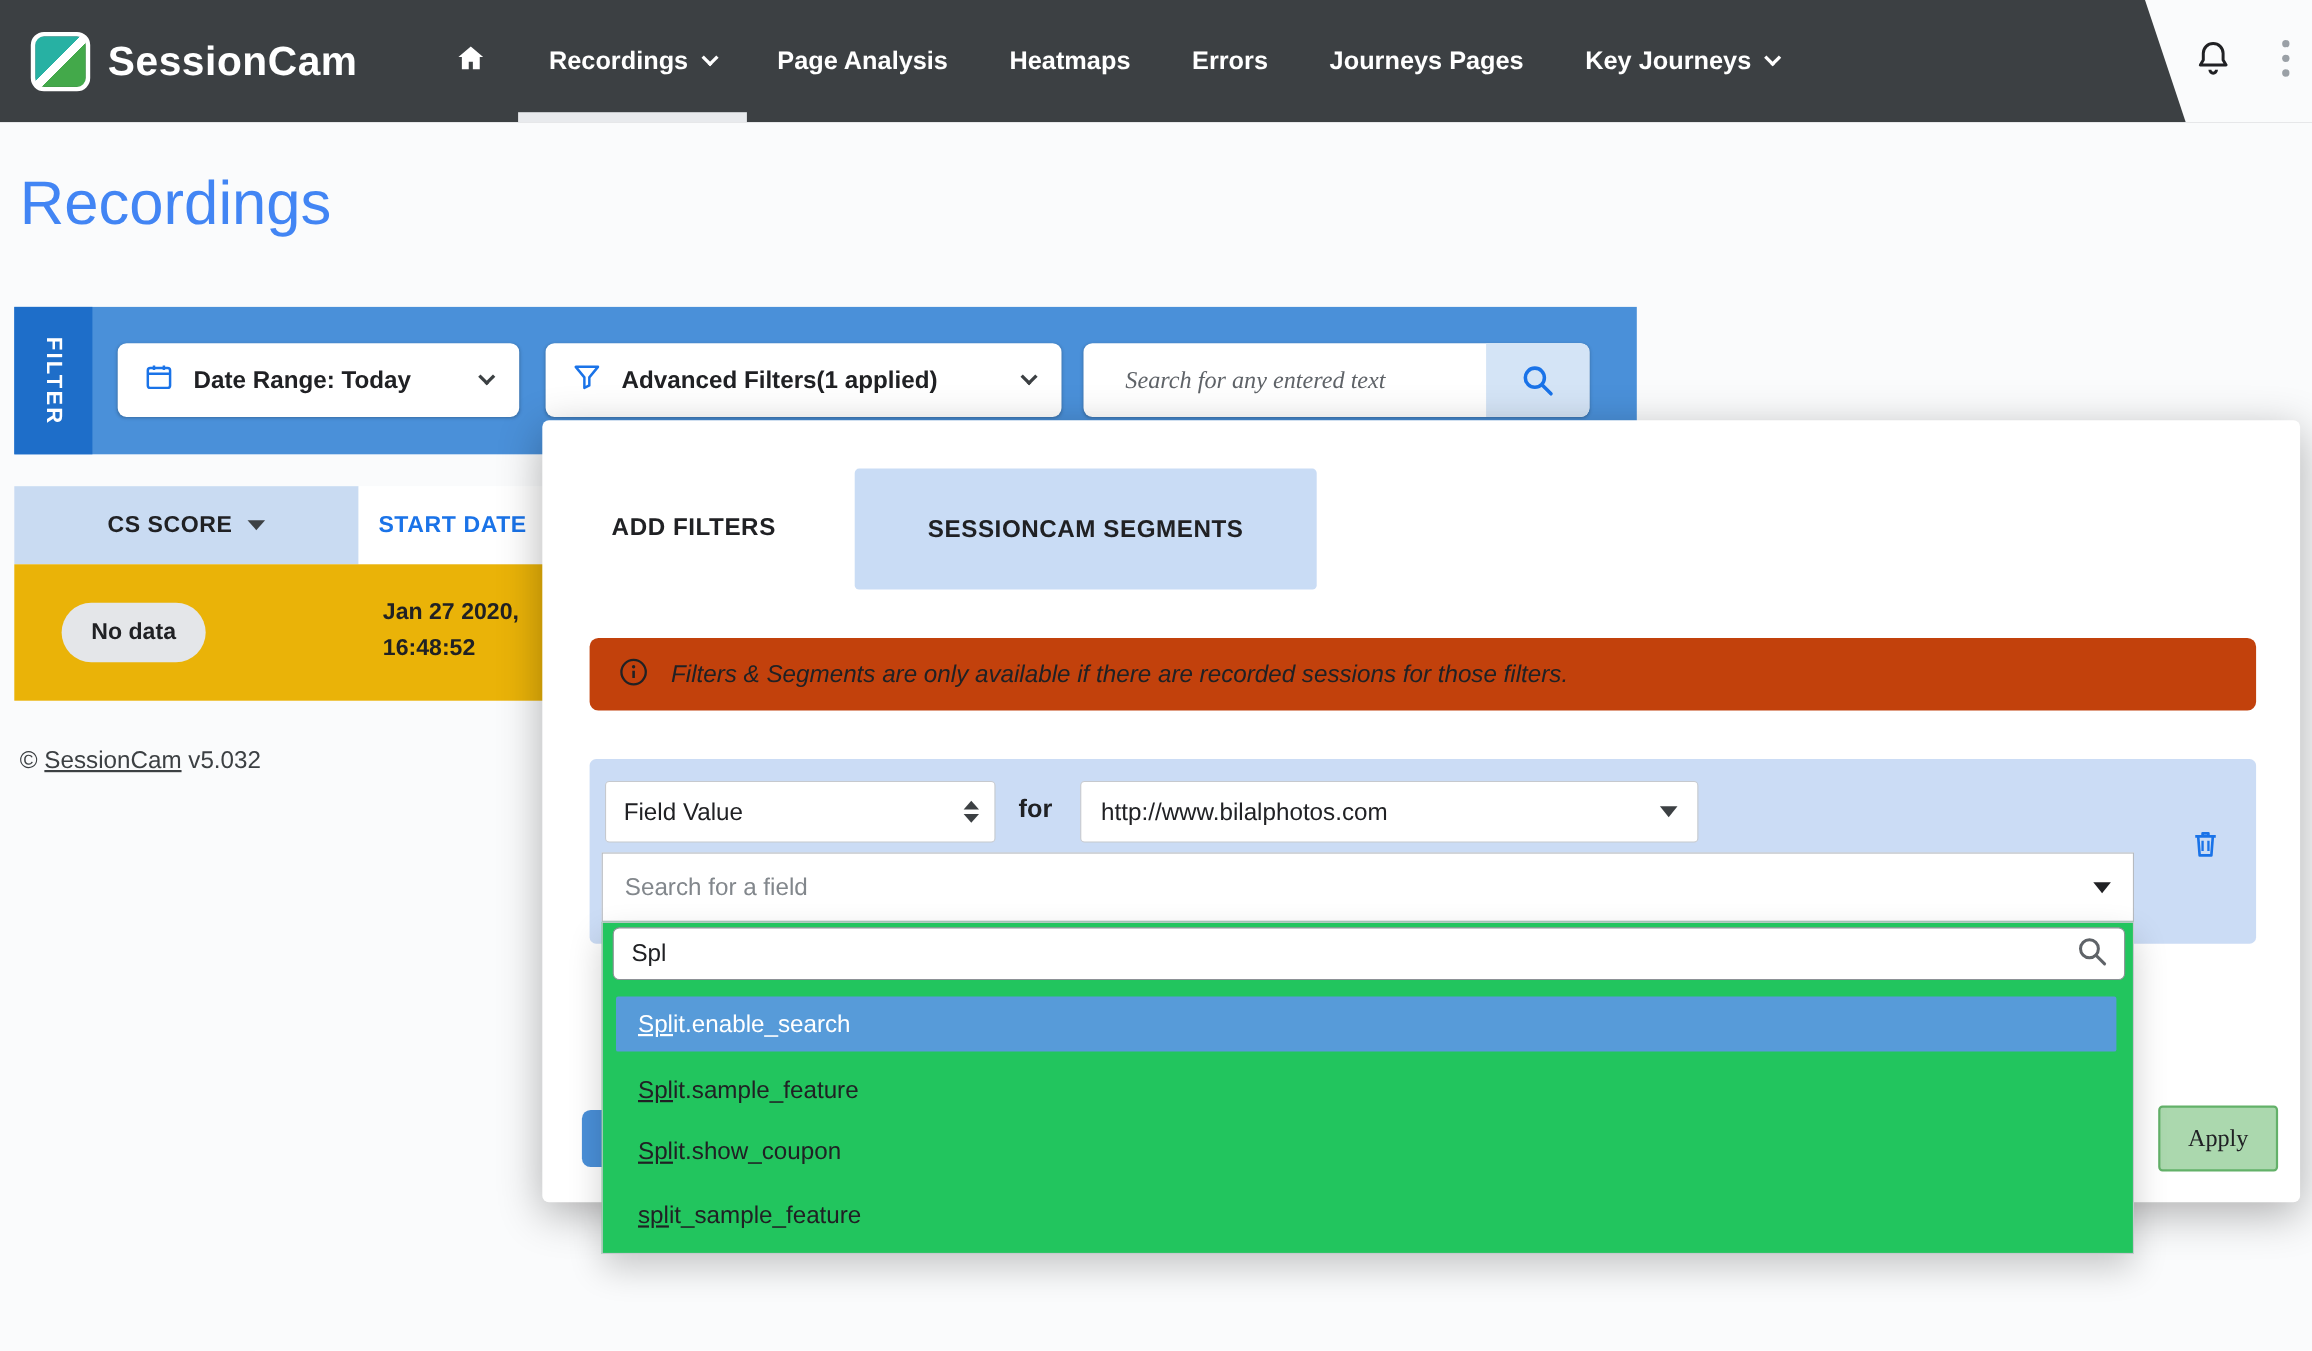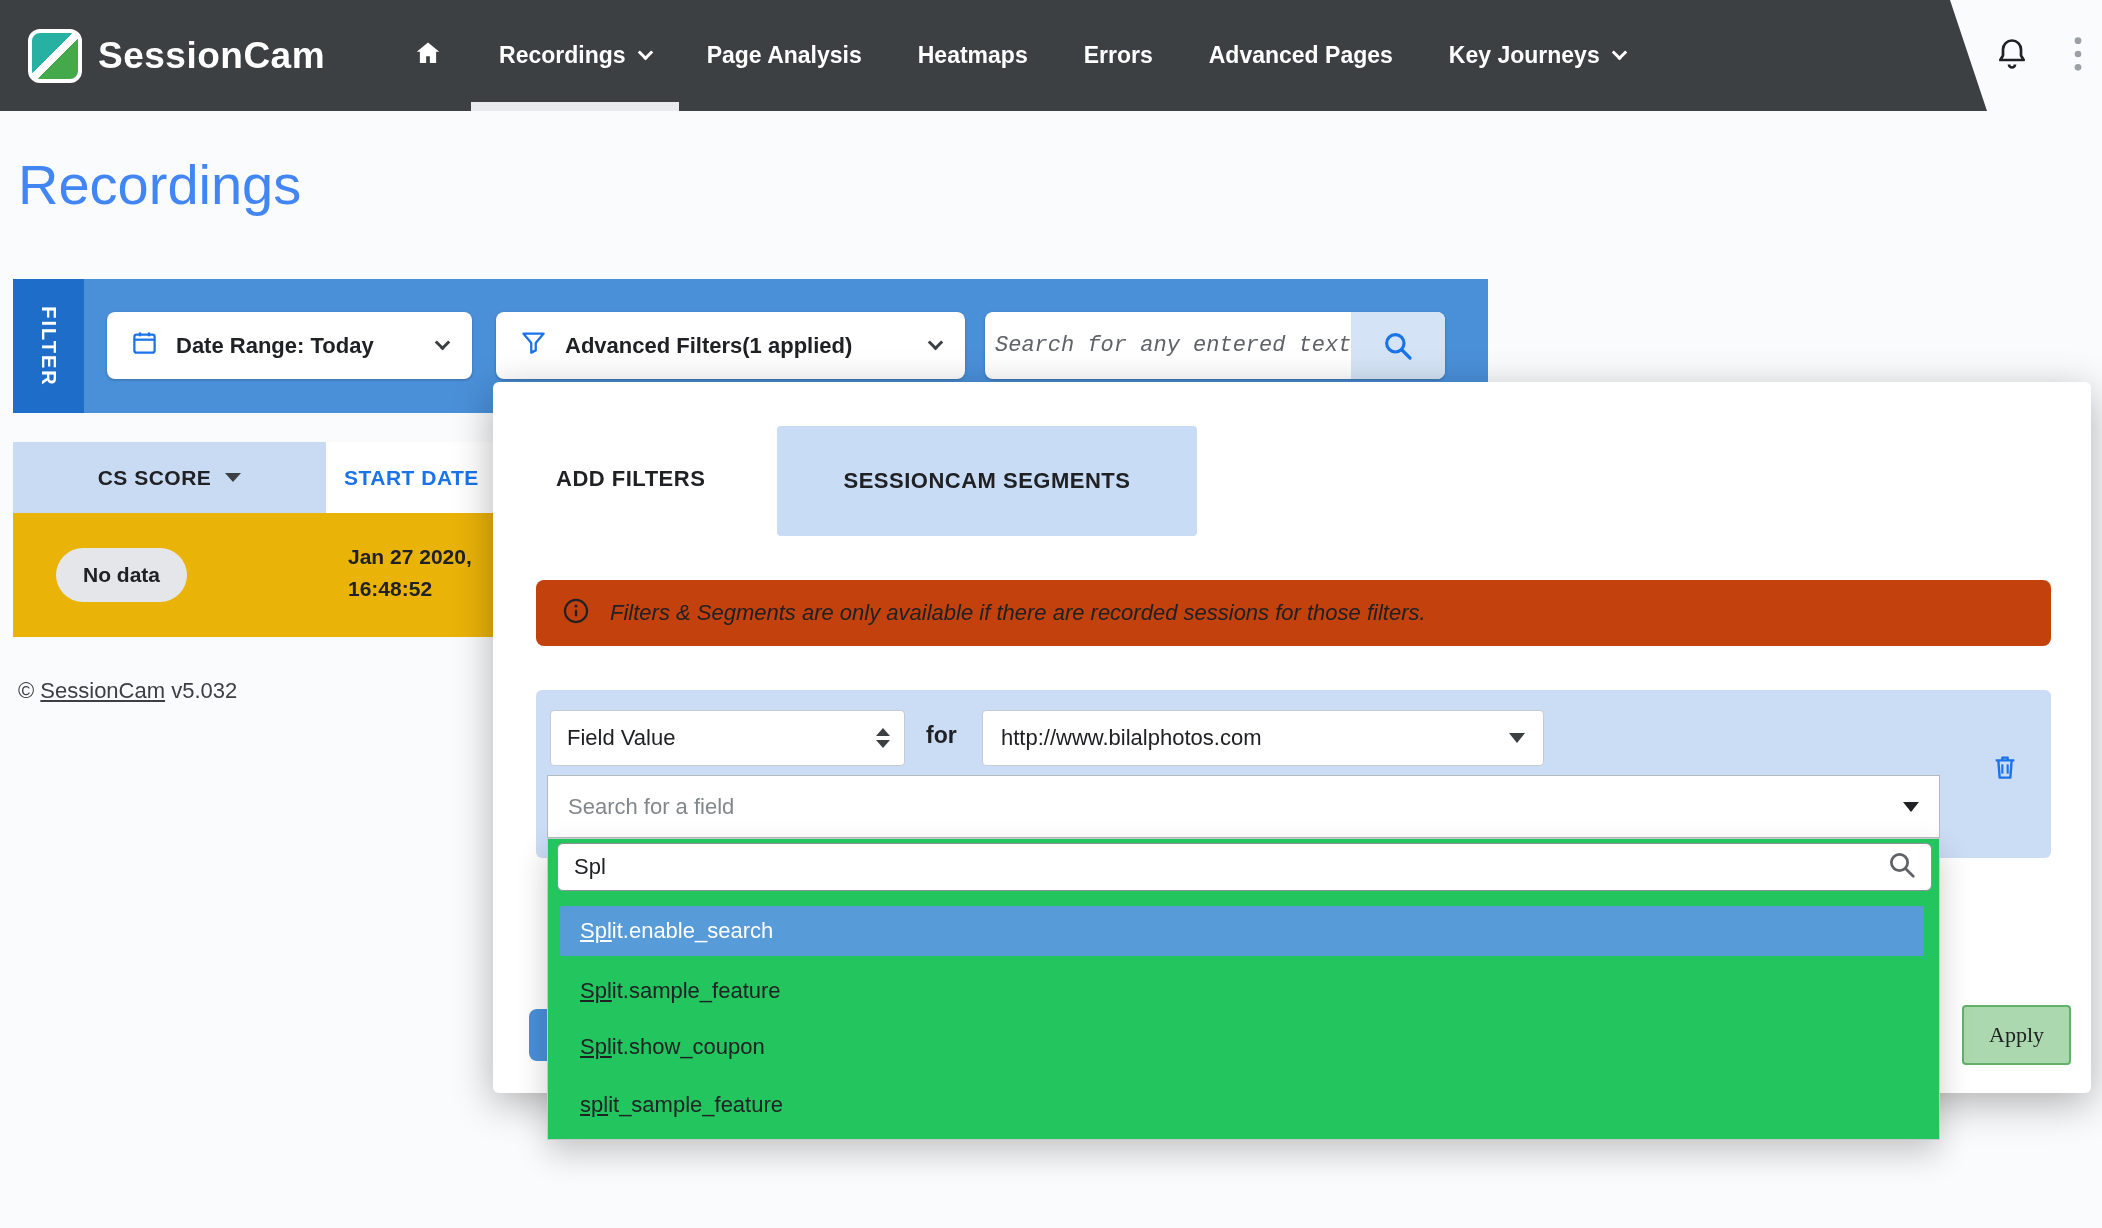"Advanced Pages" span { text: Advanced -> Journeys }
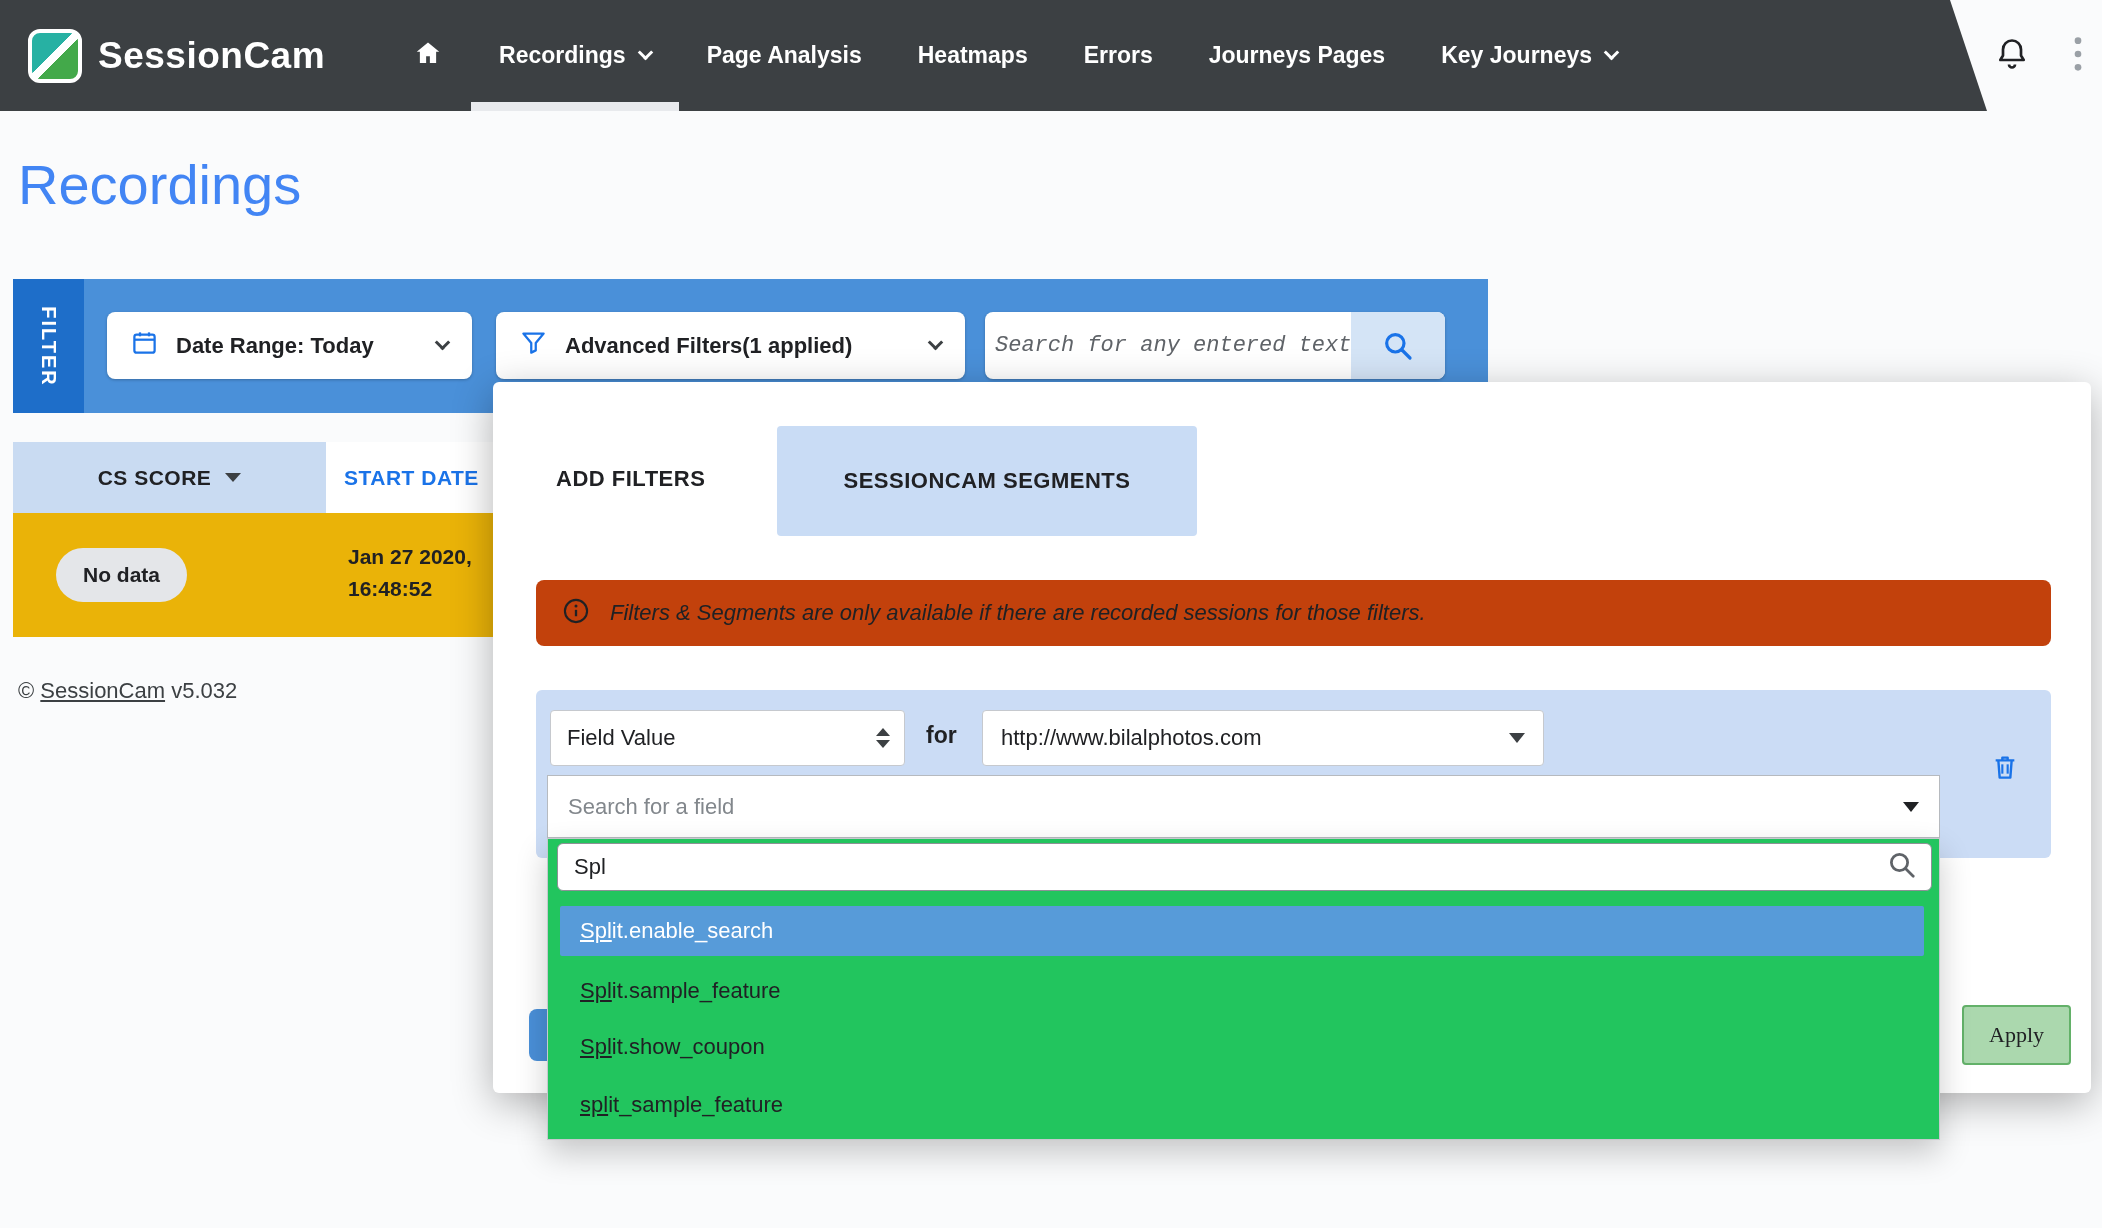"Search for any entered text" .search-box input { font-family: Liberation Mono, monospace -> Liberation Serif, serif; padding-left: 10px -> 38px }
